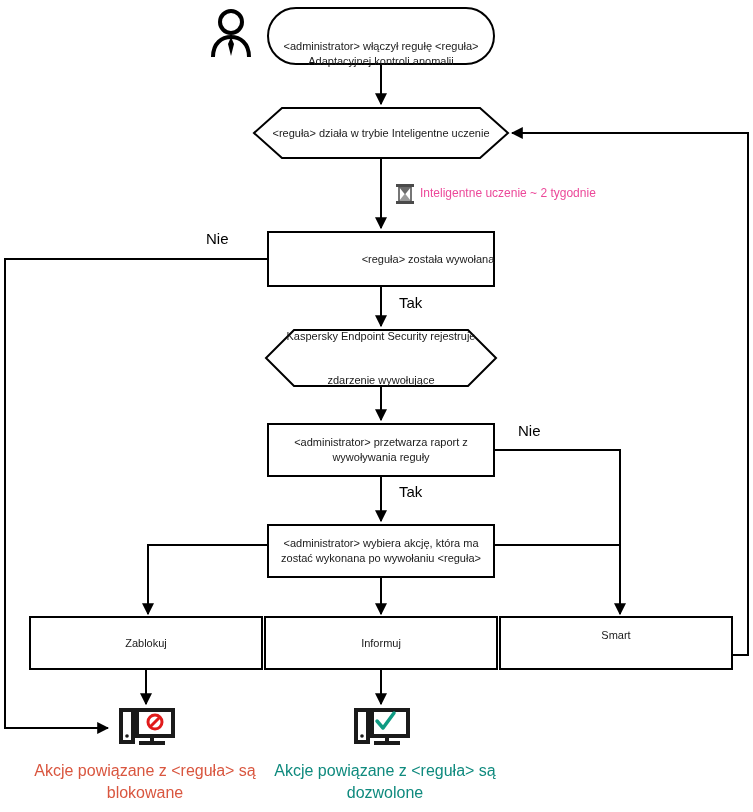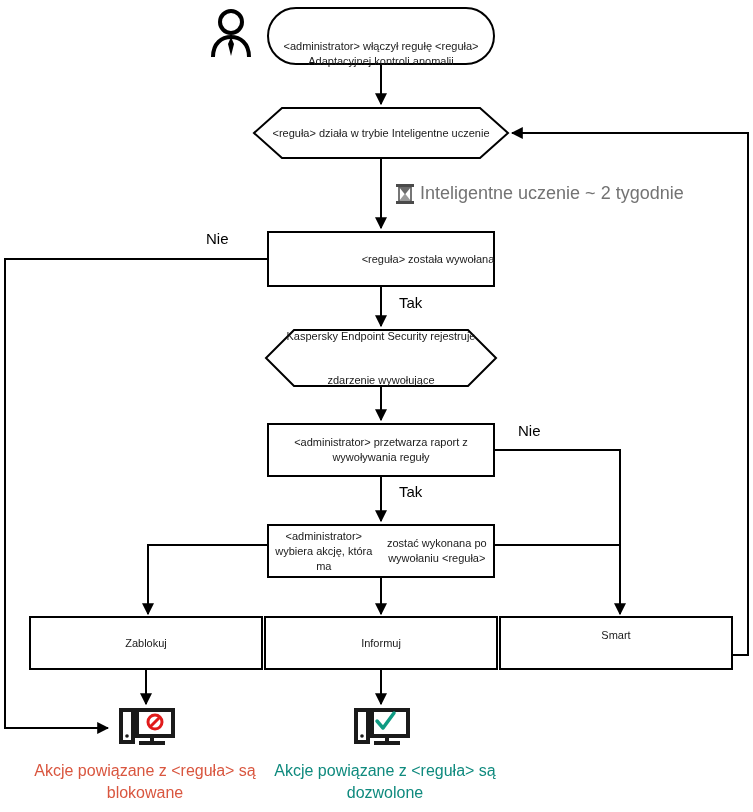"Inteligentne uczenie ~ 2 tygodnie" .note-label { color: #737373 -> #ec4899; font-size: 18px -> 12px }
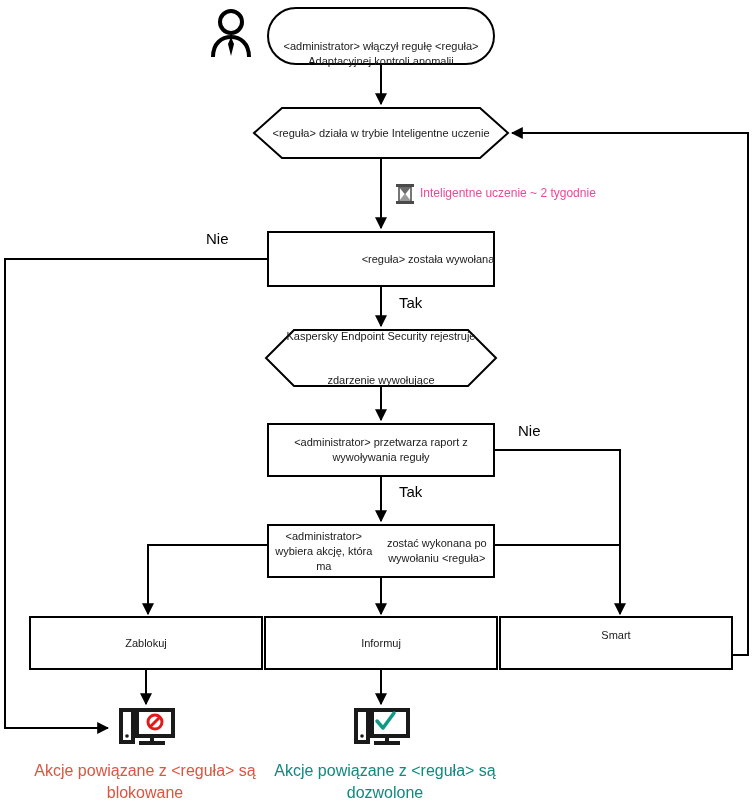"<administrator> wybiera akcję, która ma" div.node-label { flex-direction: row -> column }
